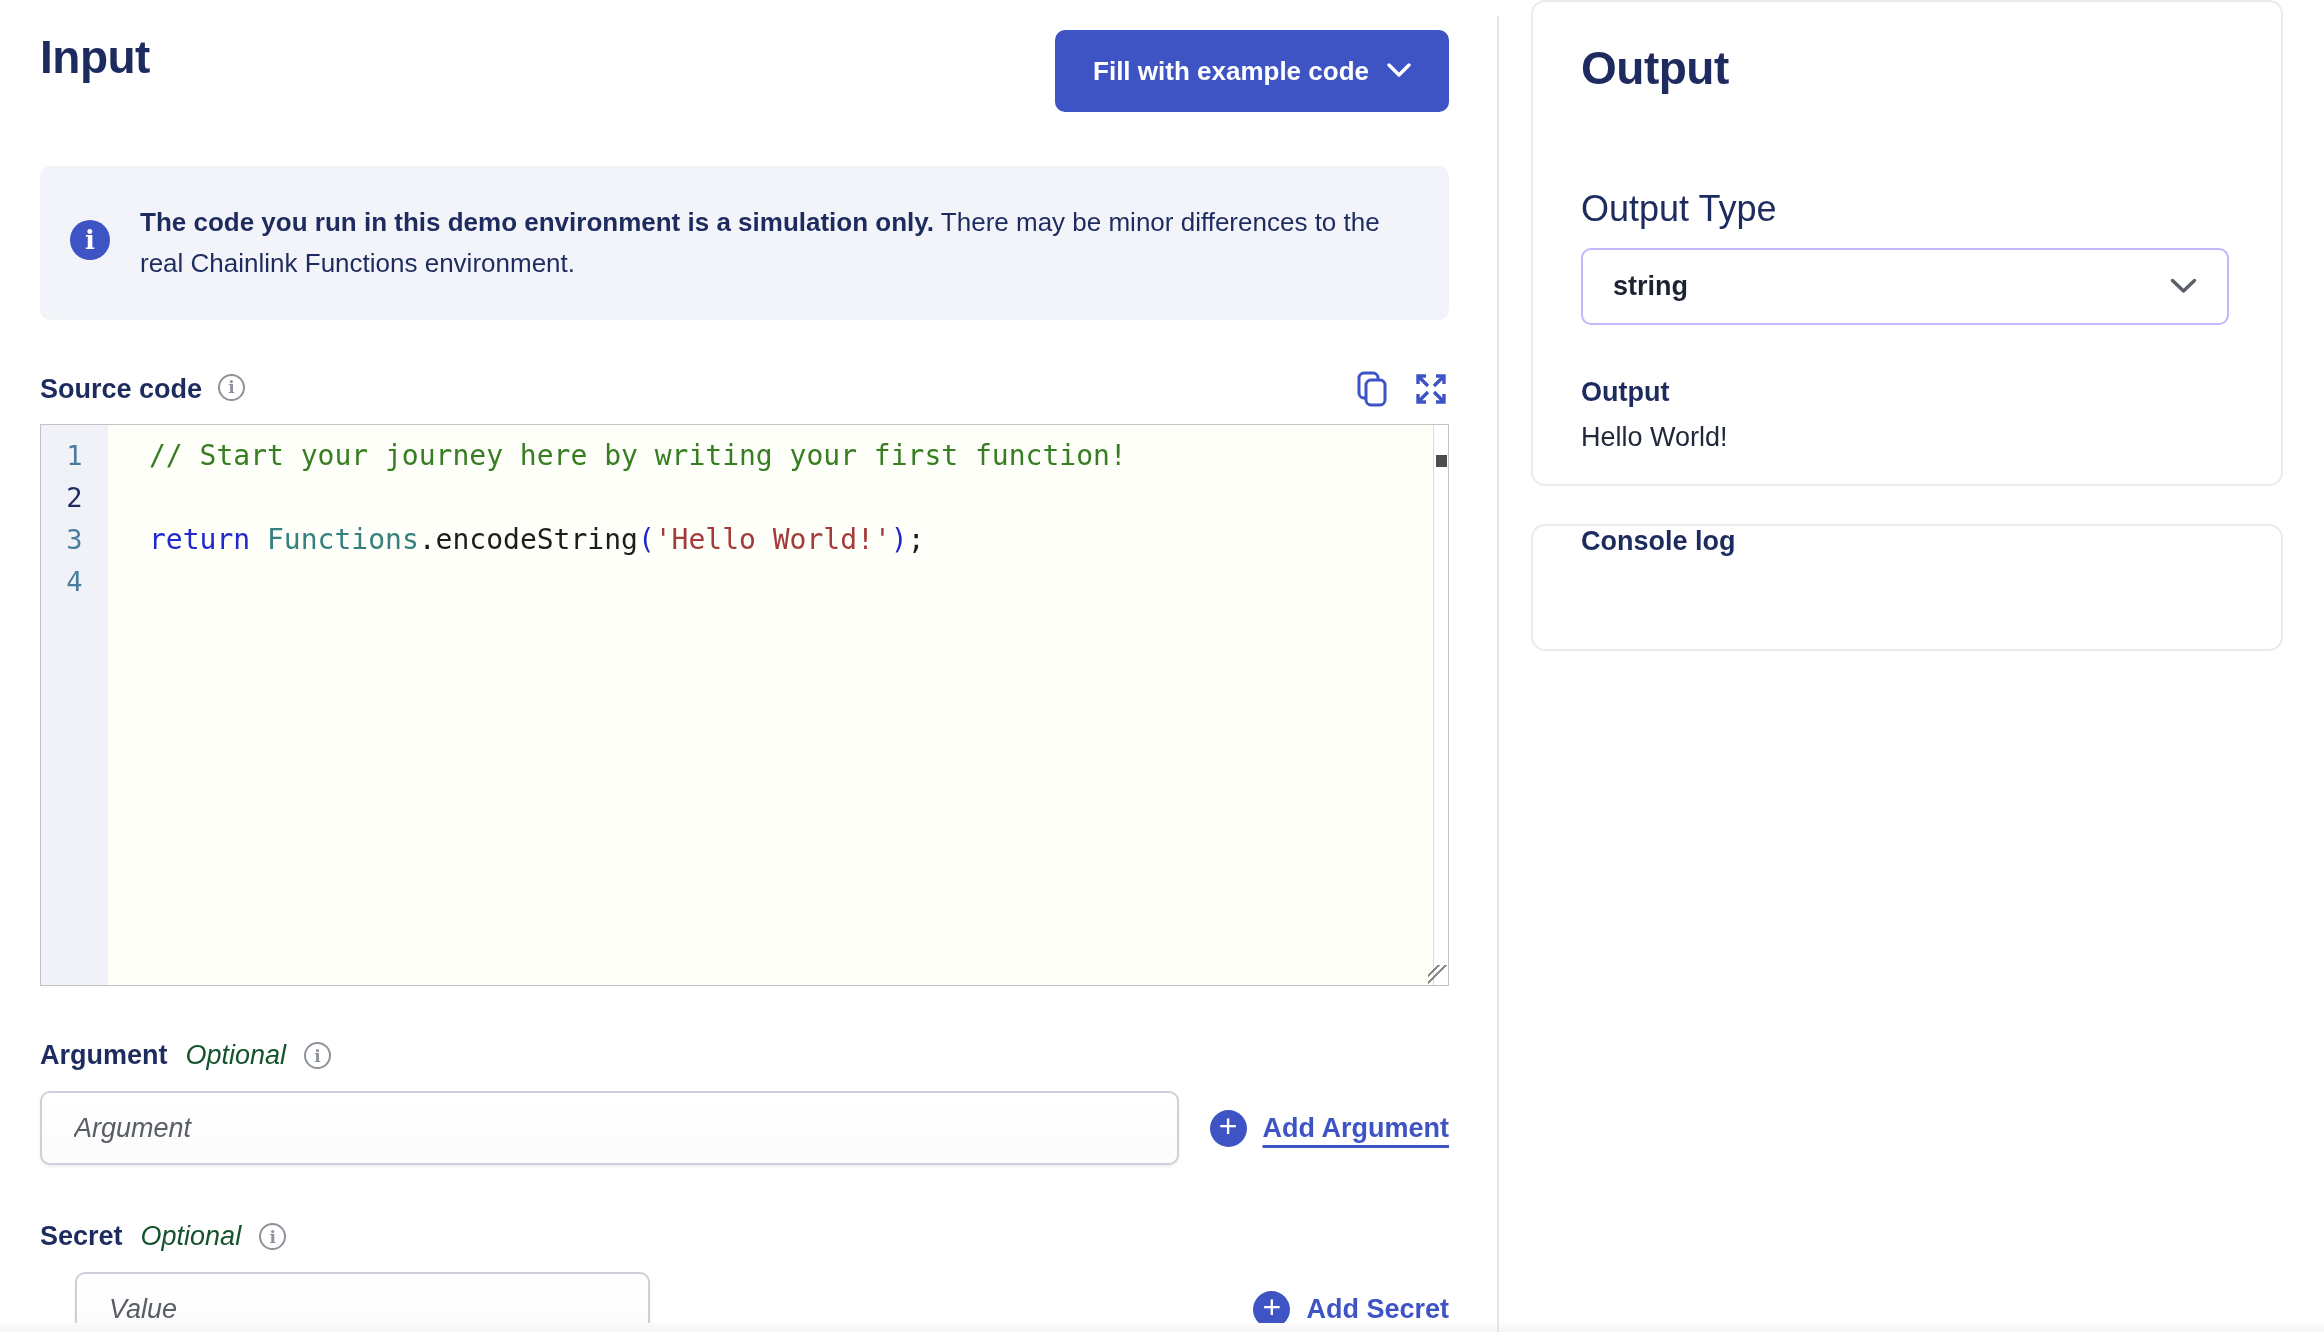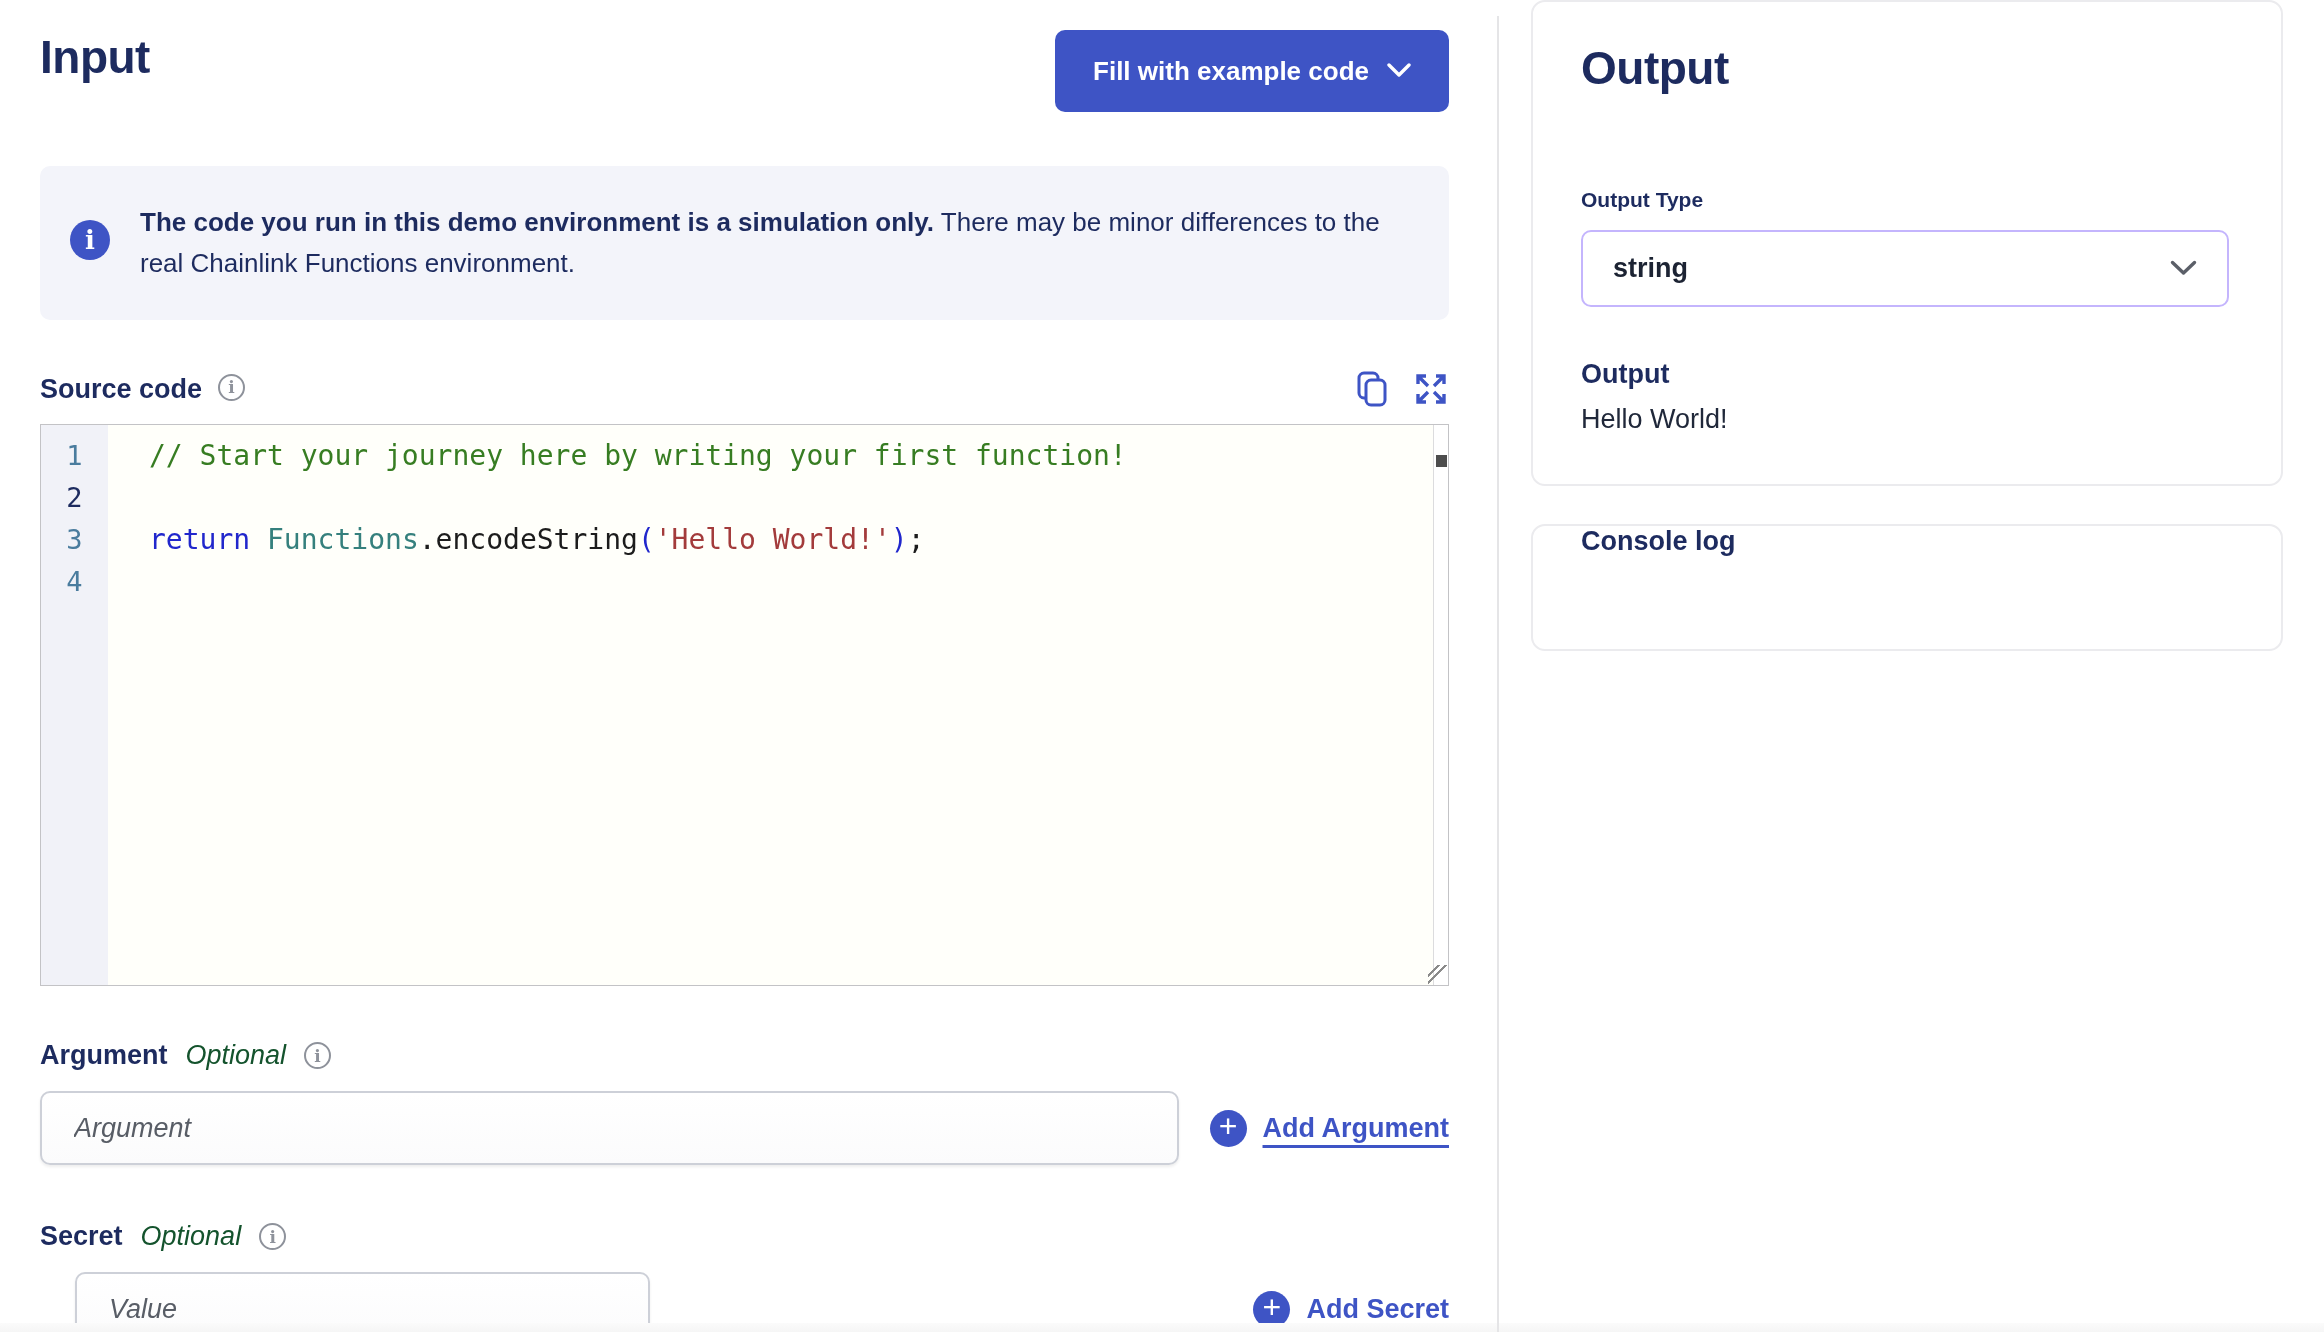"Output Type" .out-type-label { font-size: 21px -> 36px; font-weight: 700 -> 400 }
